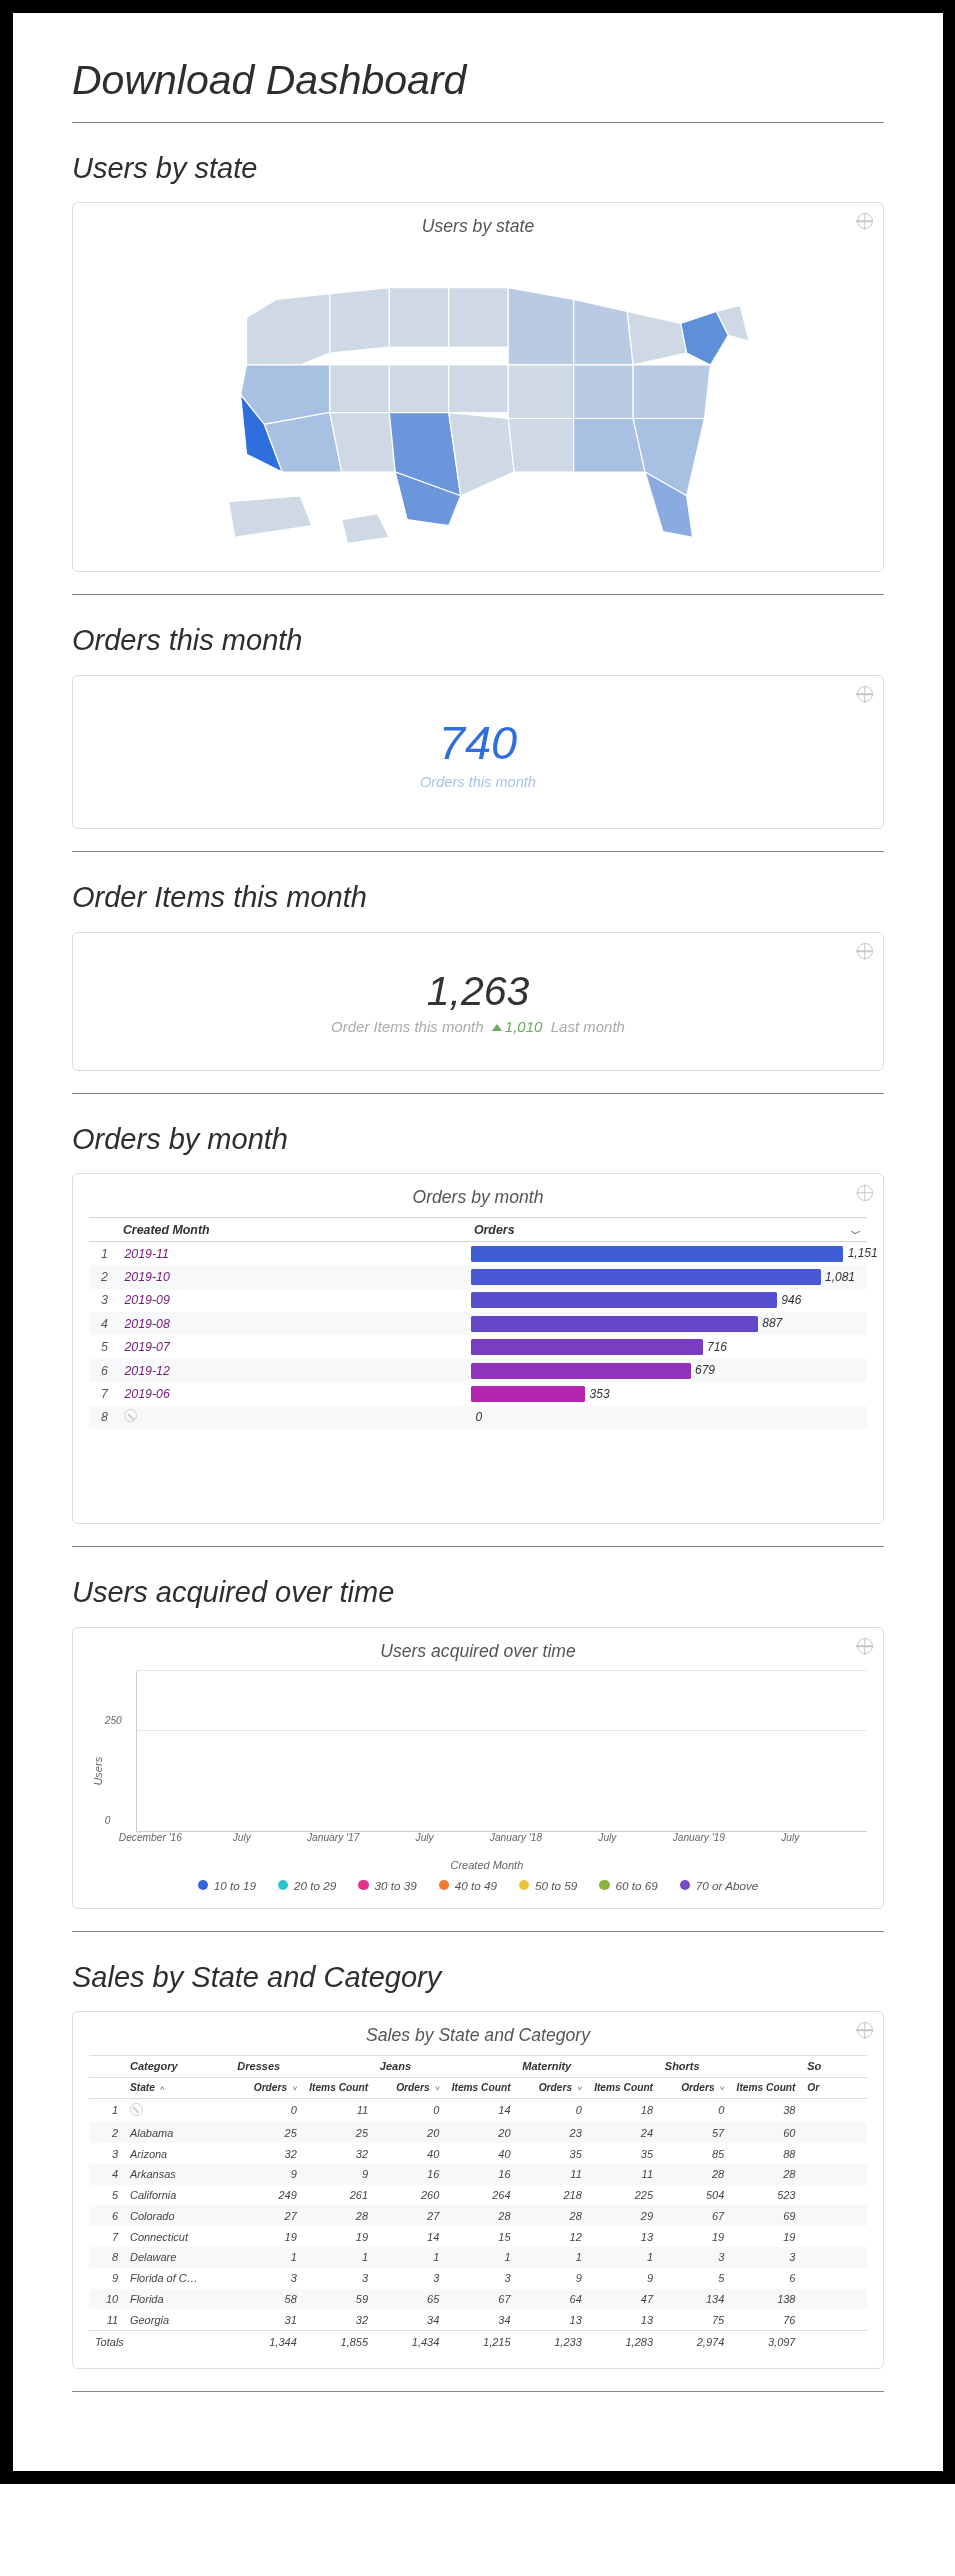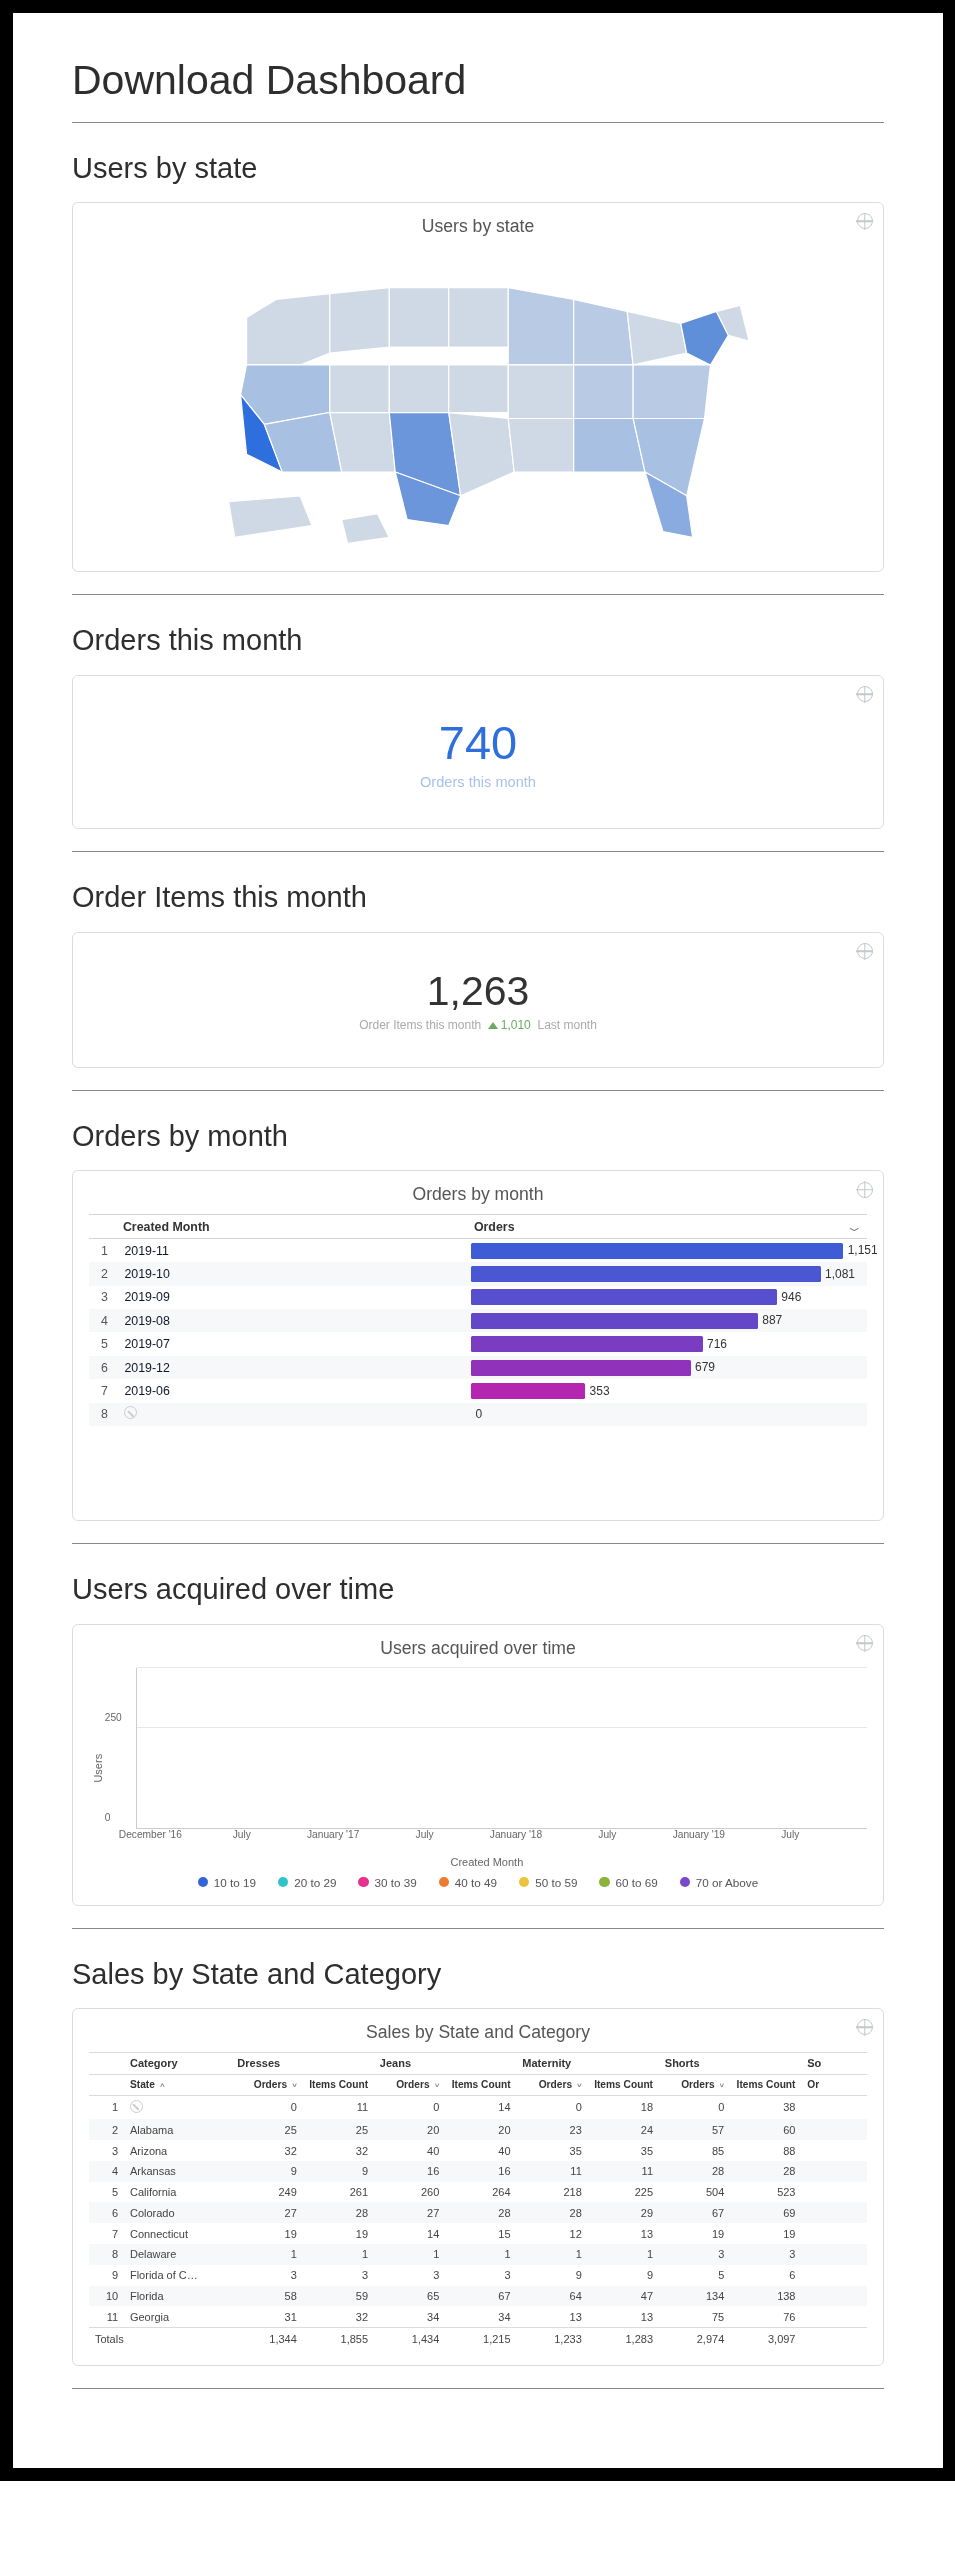"Download Dashboard" .content { font-style: none -> italic }
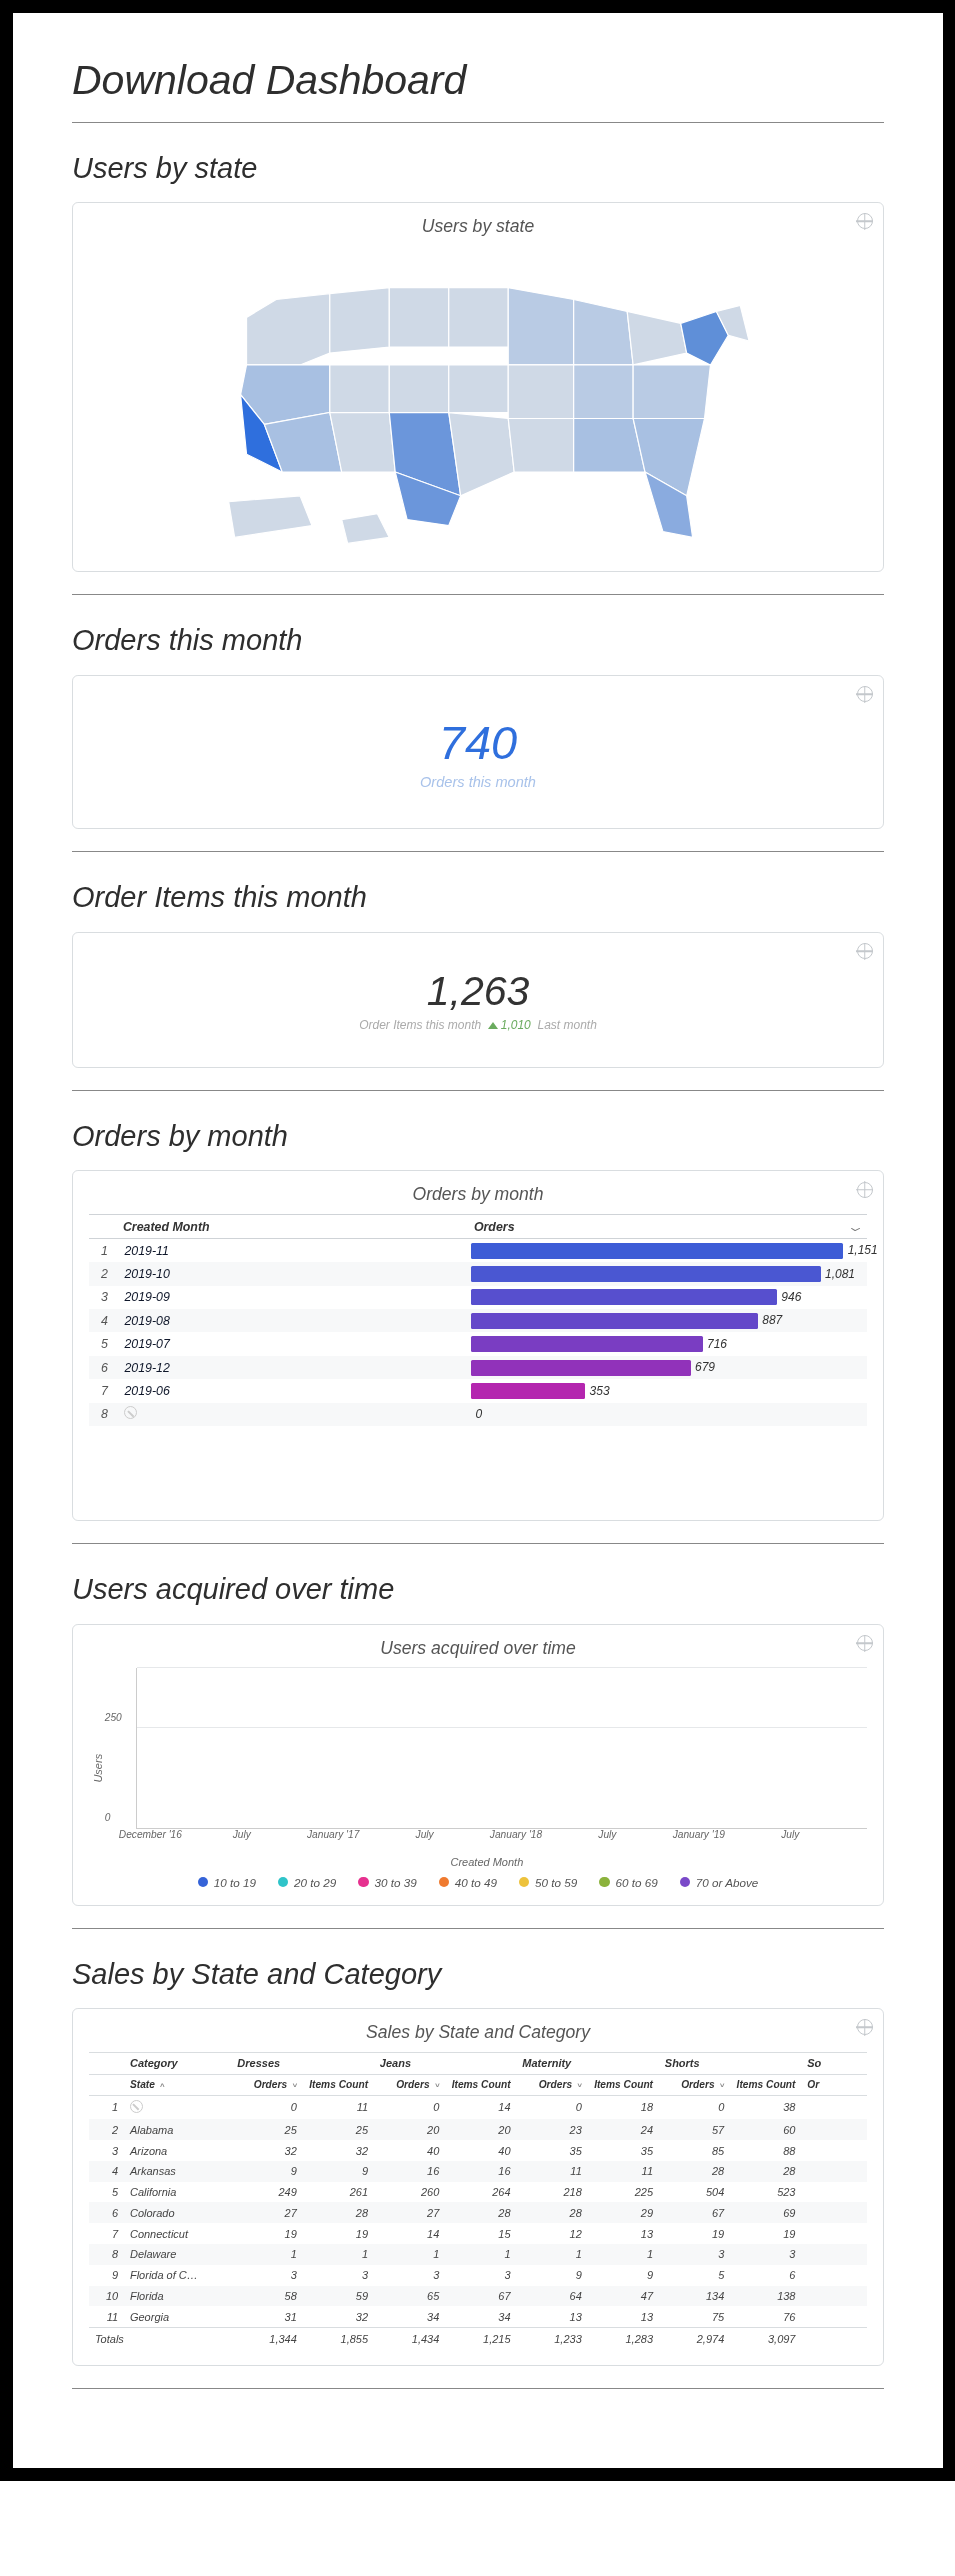"Order Items this month 1,010" .kpi2-sub { font-size: 12px -> 15px }
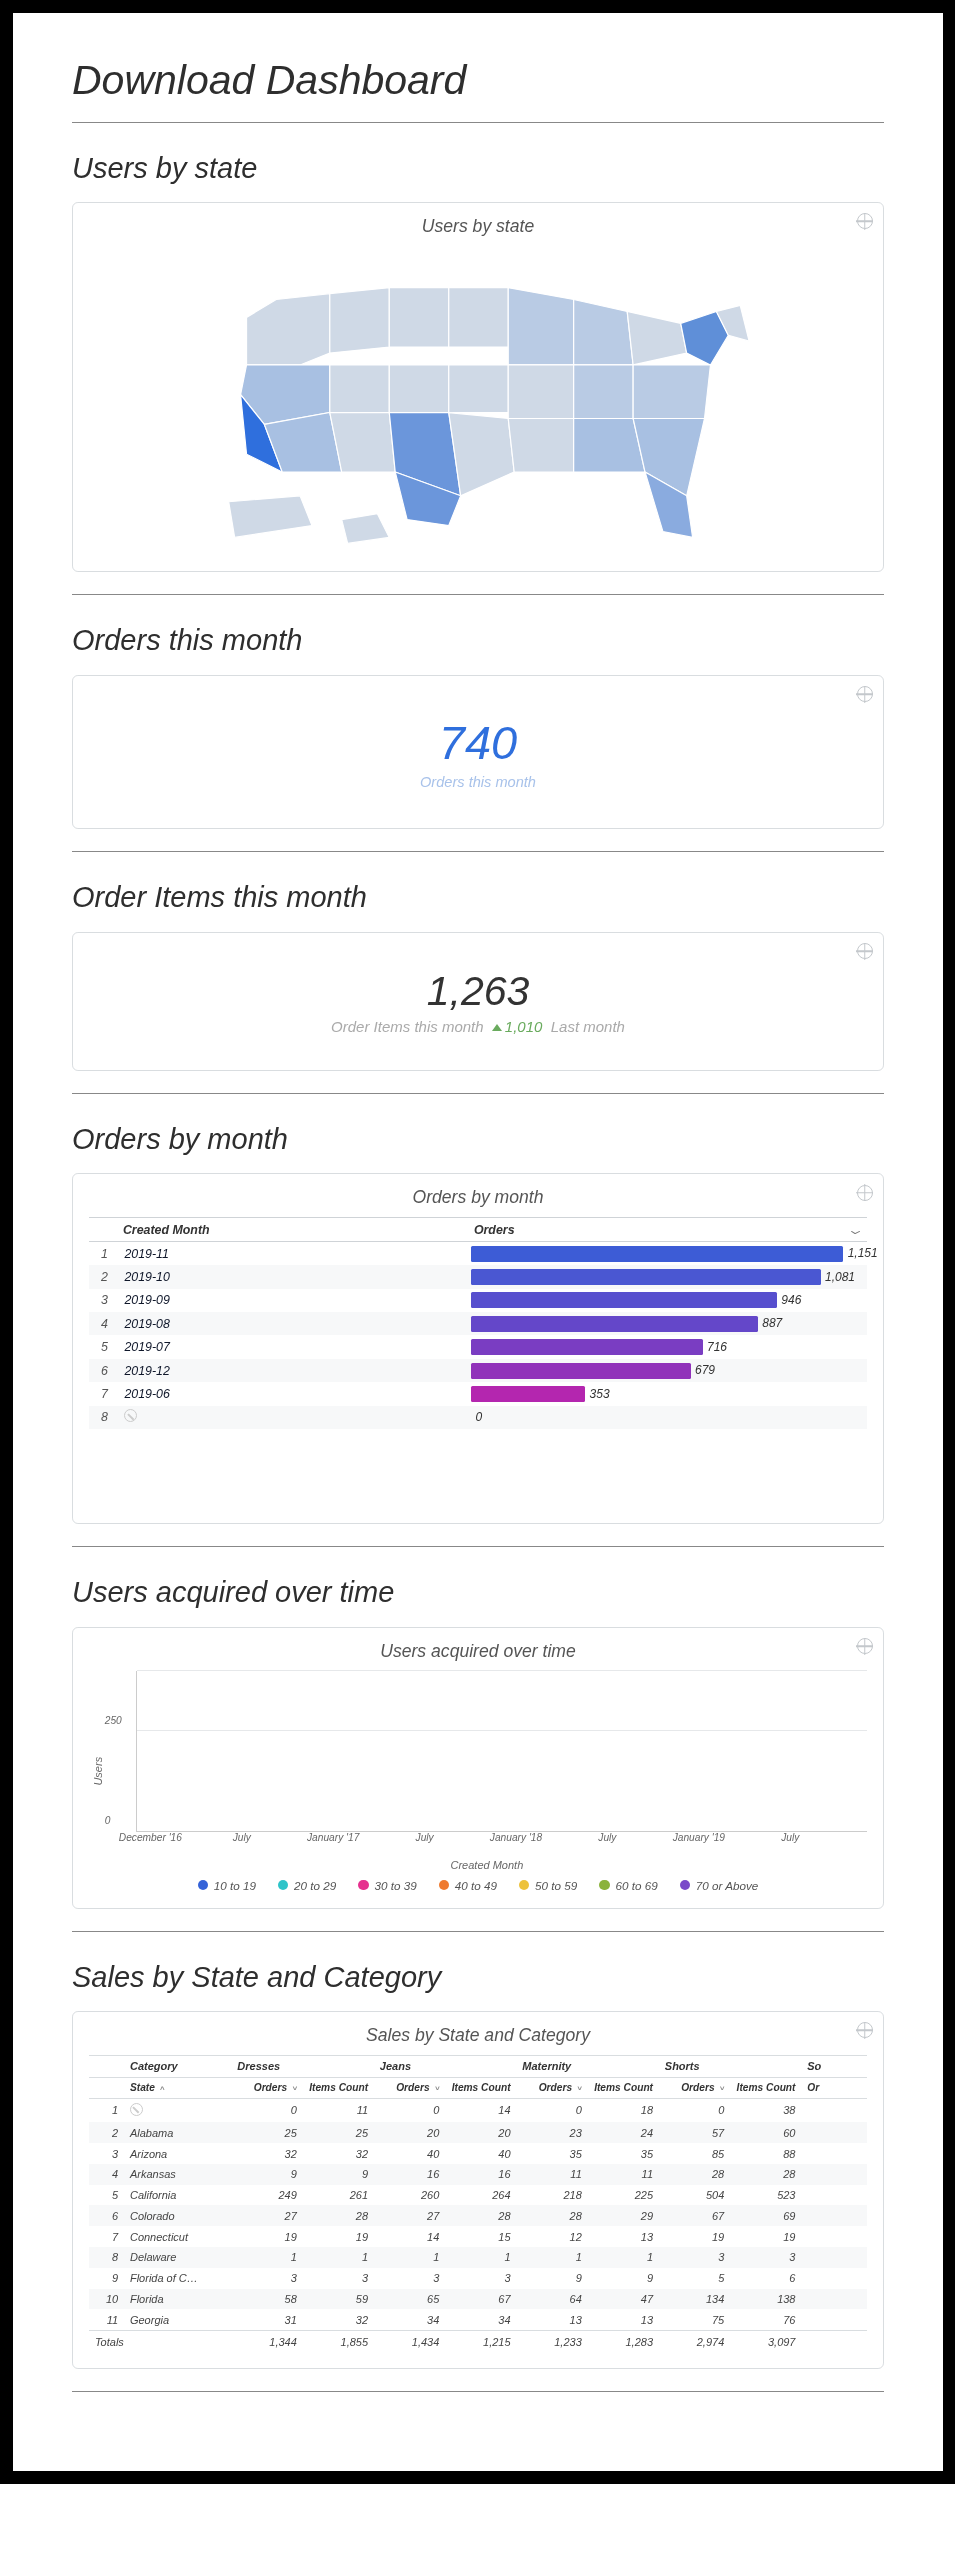"2019-11" .obm-row .c-month { color: #0f172a -> #701a75 }
